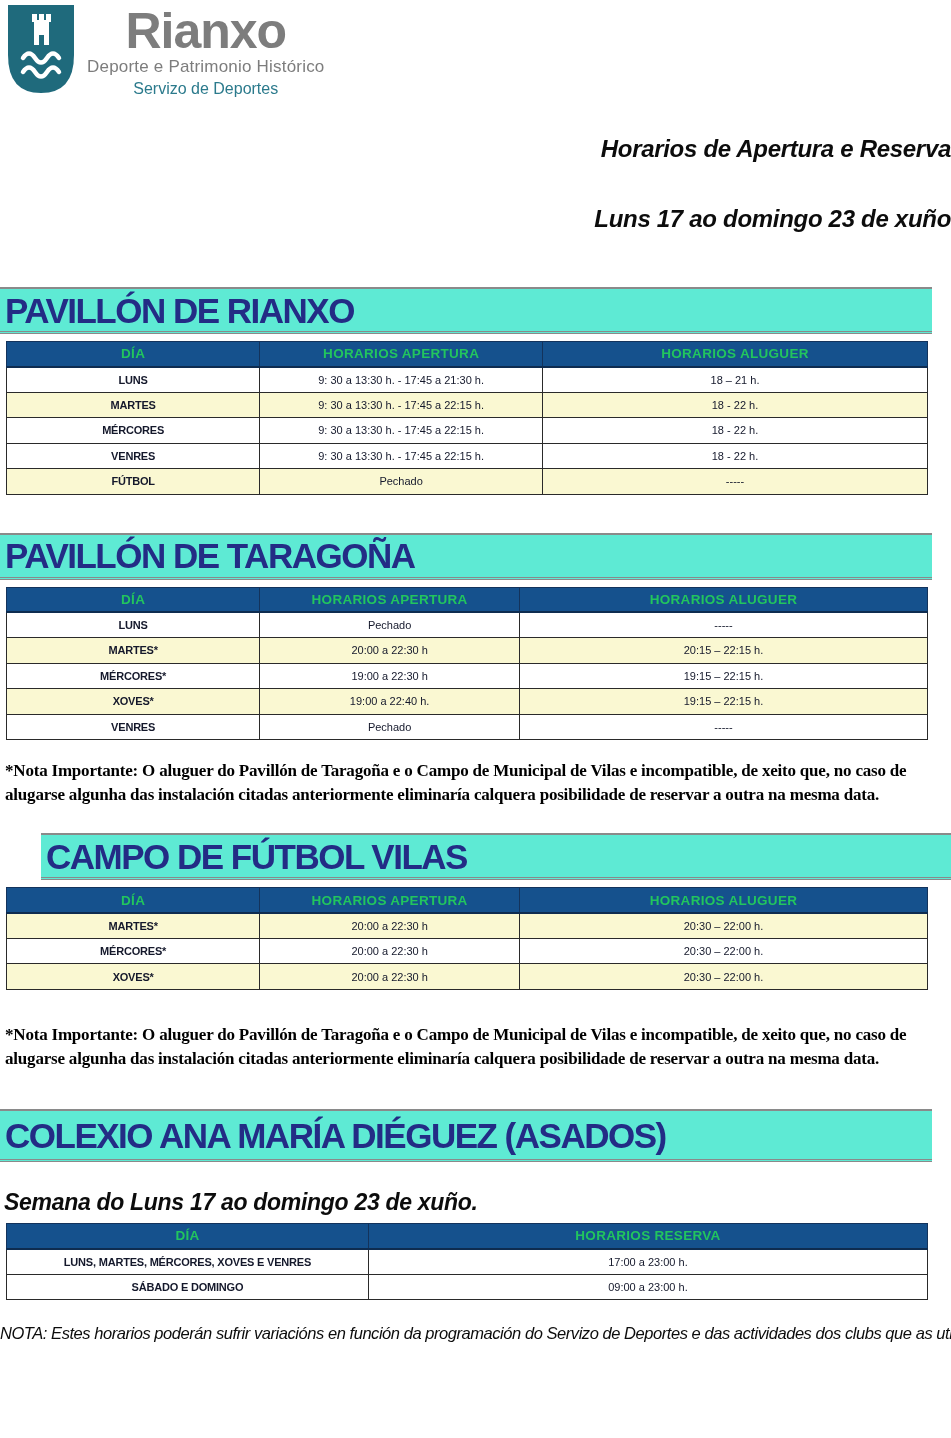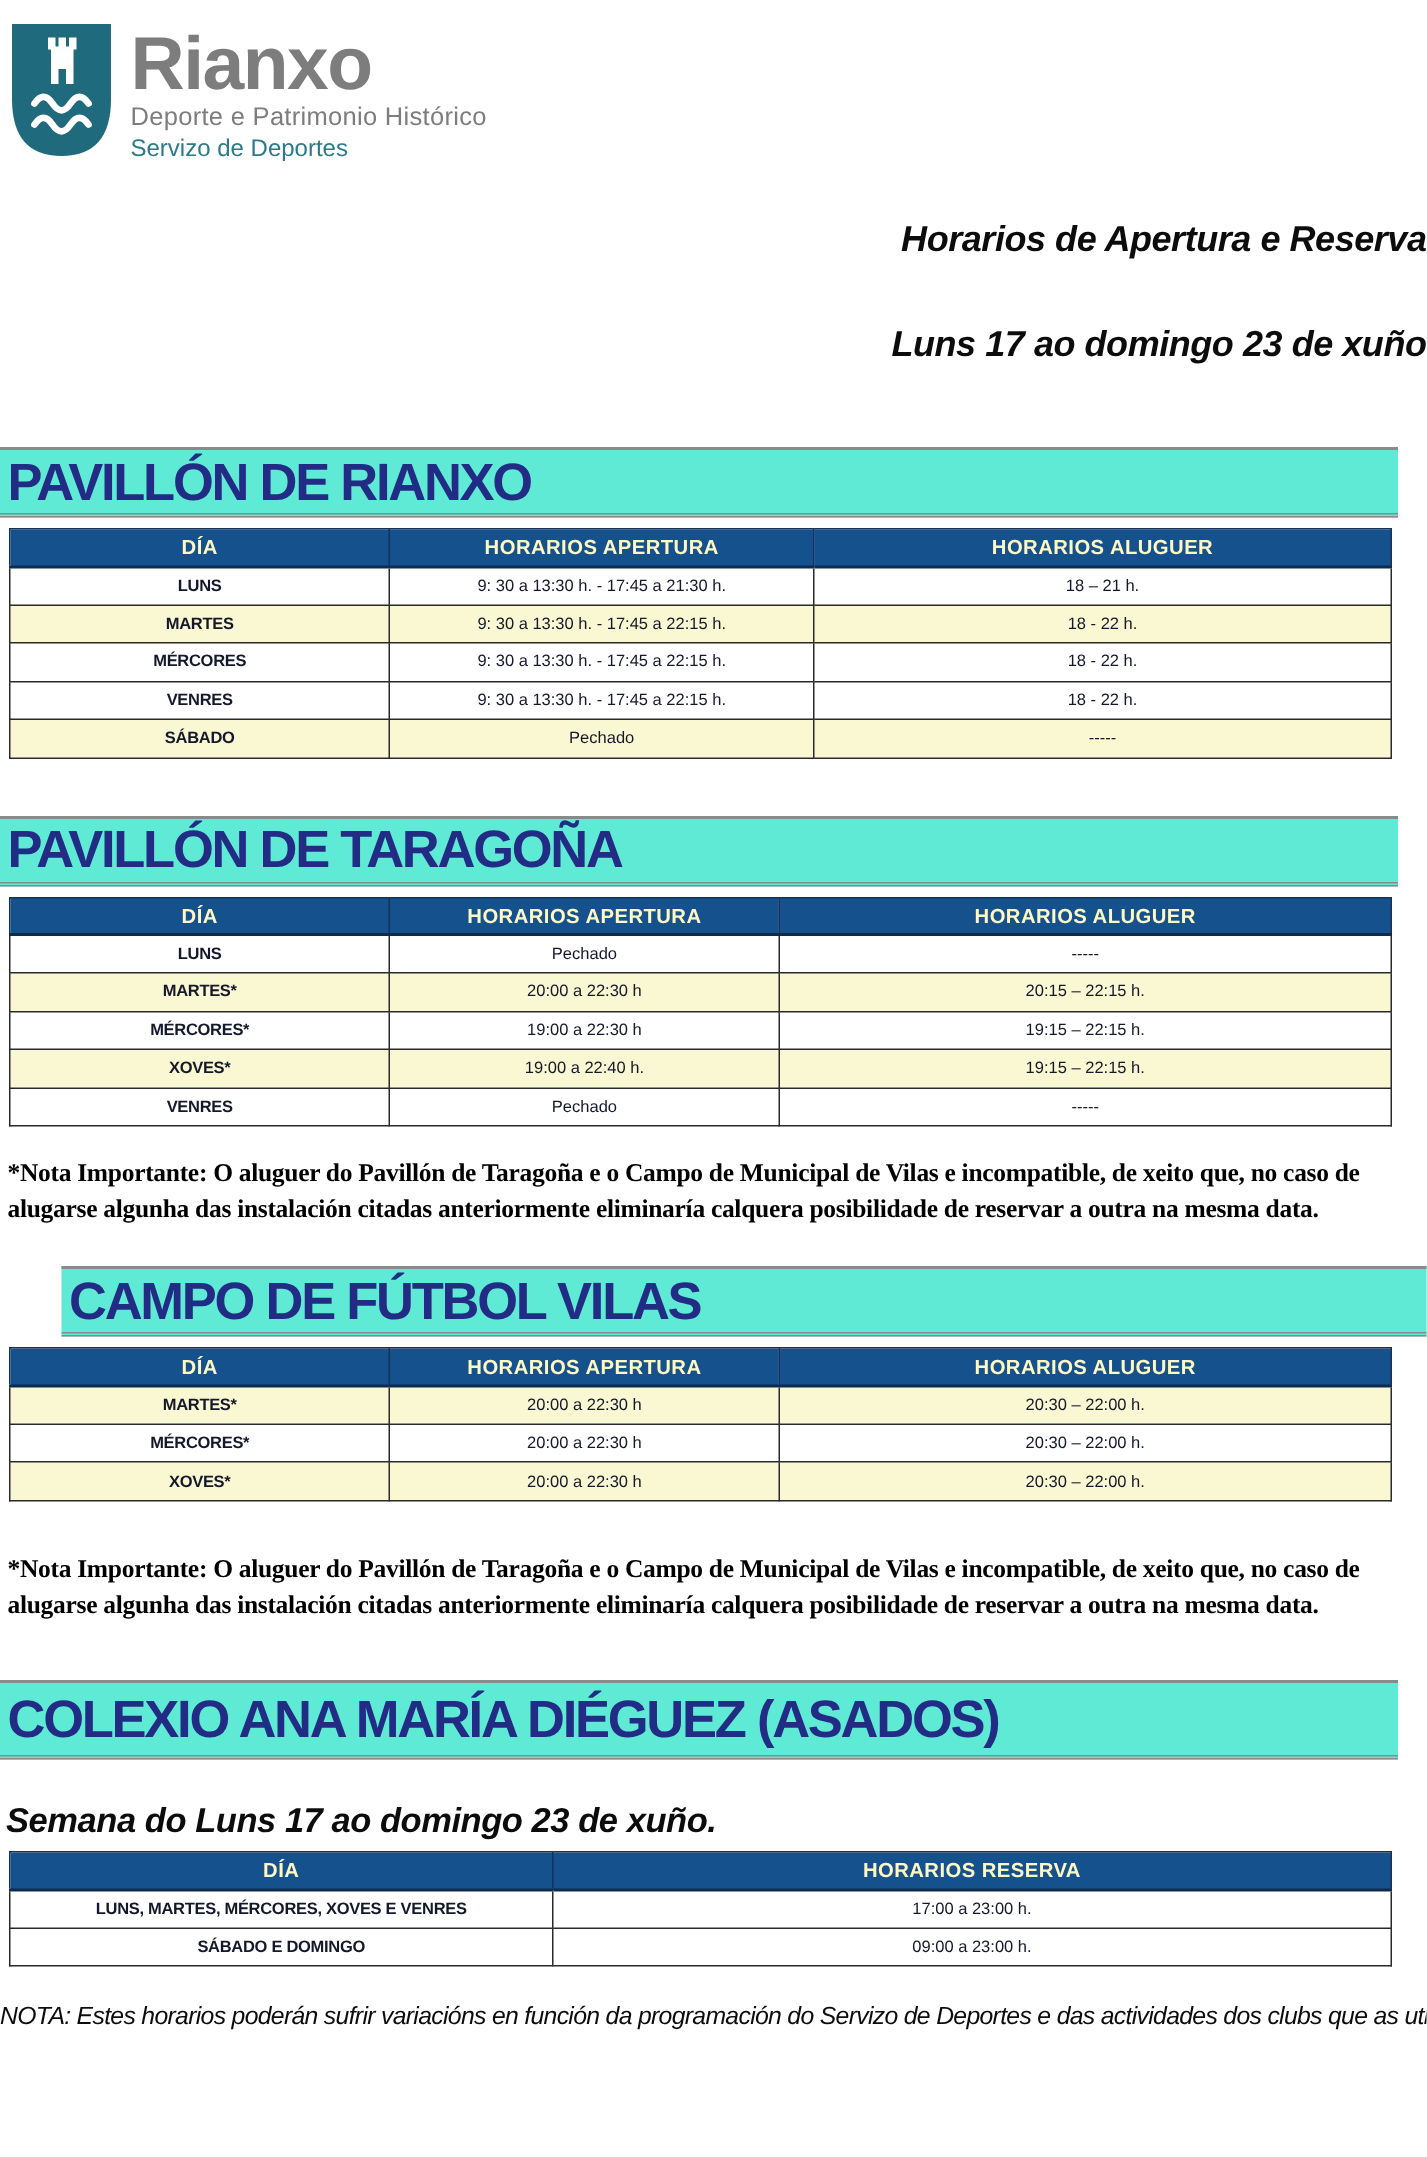"Rianxo" .logo-row { margin: 16px 0 0 8px -> 5px 0 0 8px; text-align: none -> center }
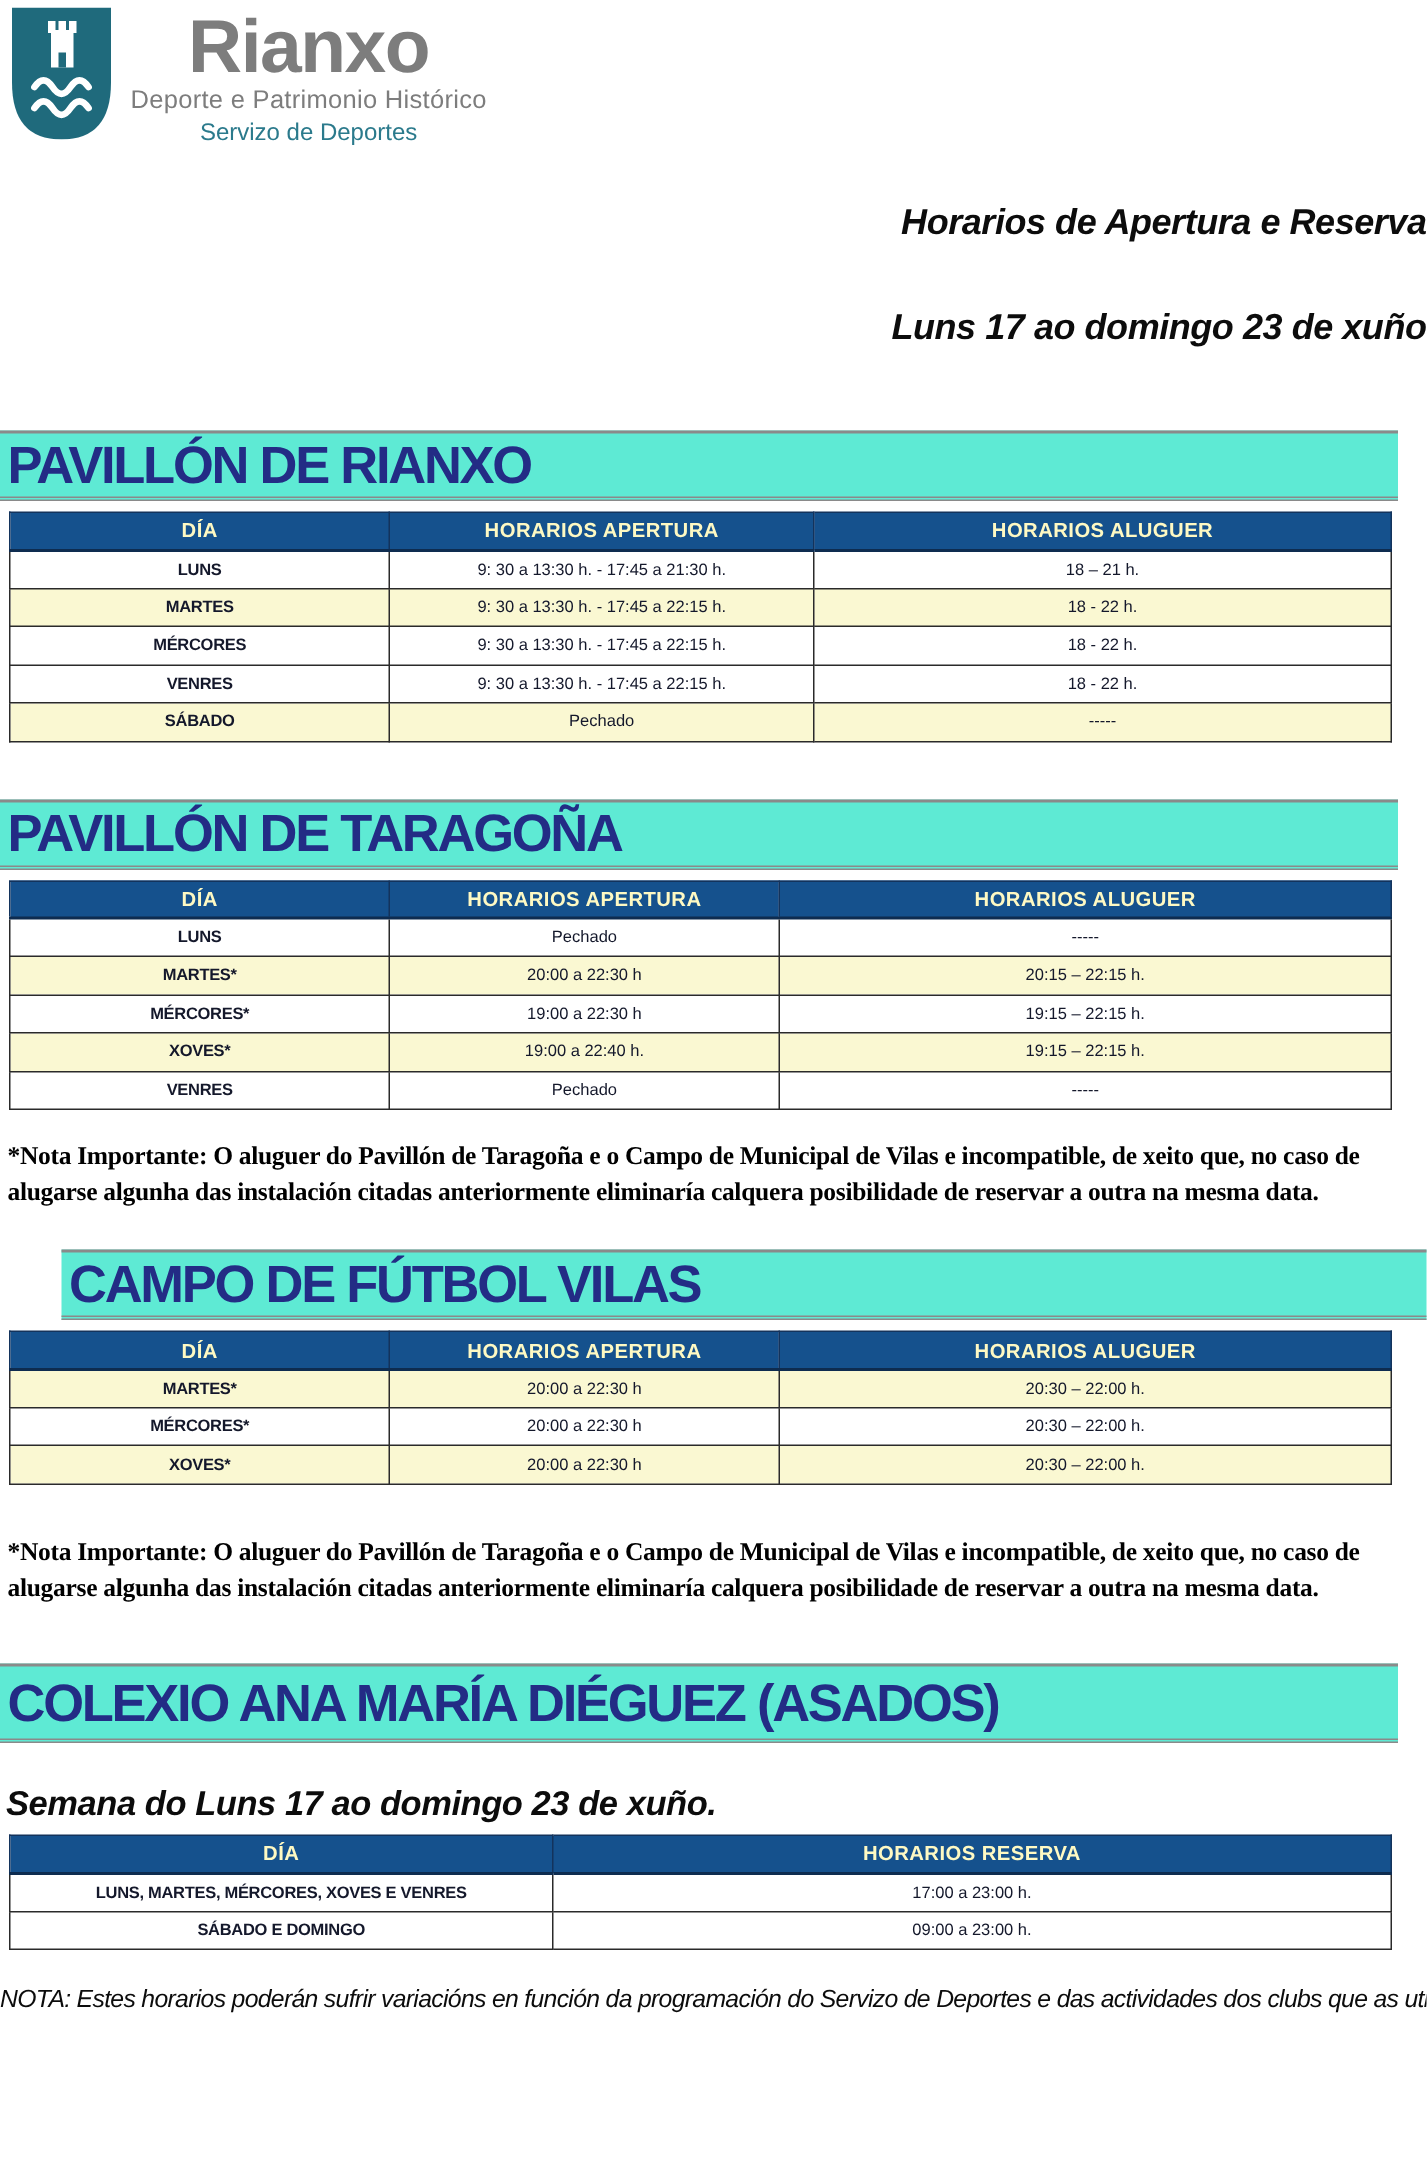"DÍA" table.sched th { color: #fef9c3 -> #22c55e }
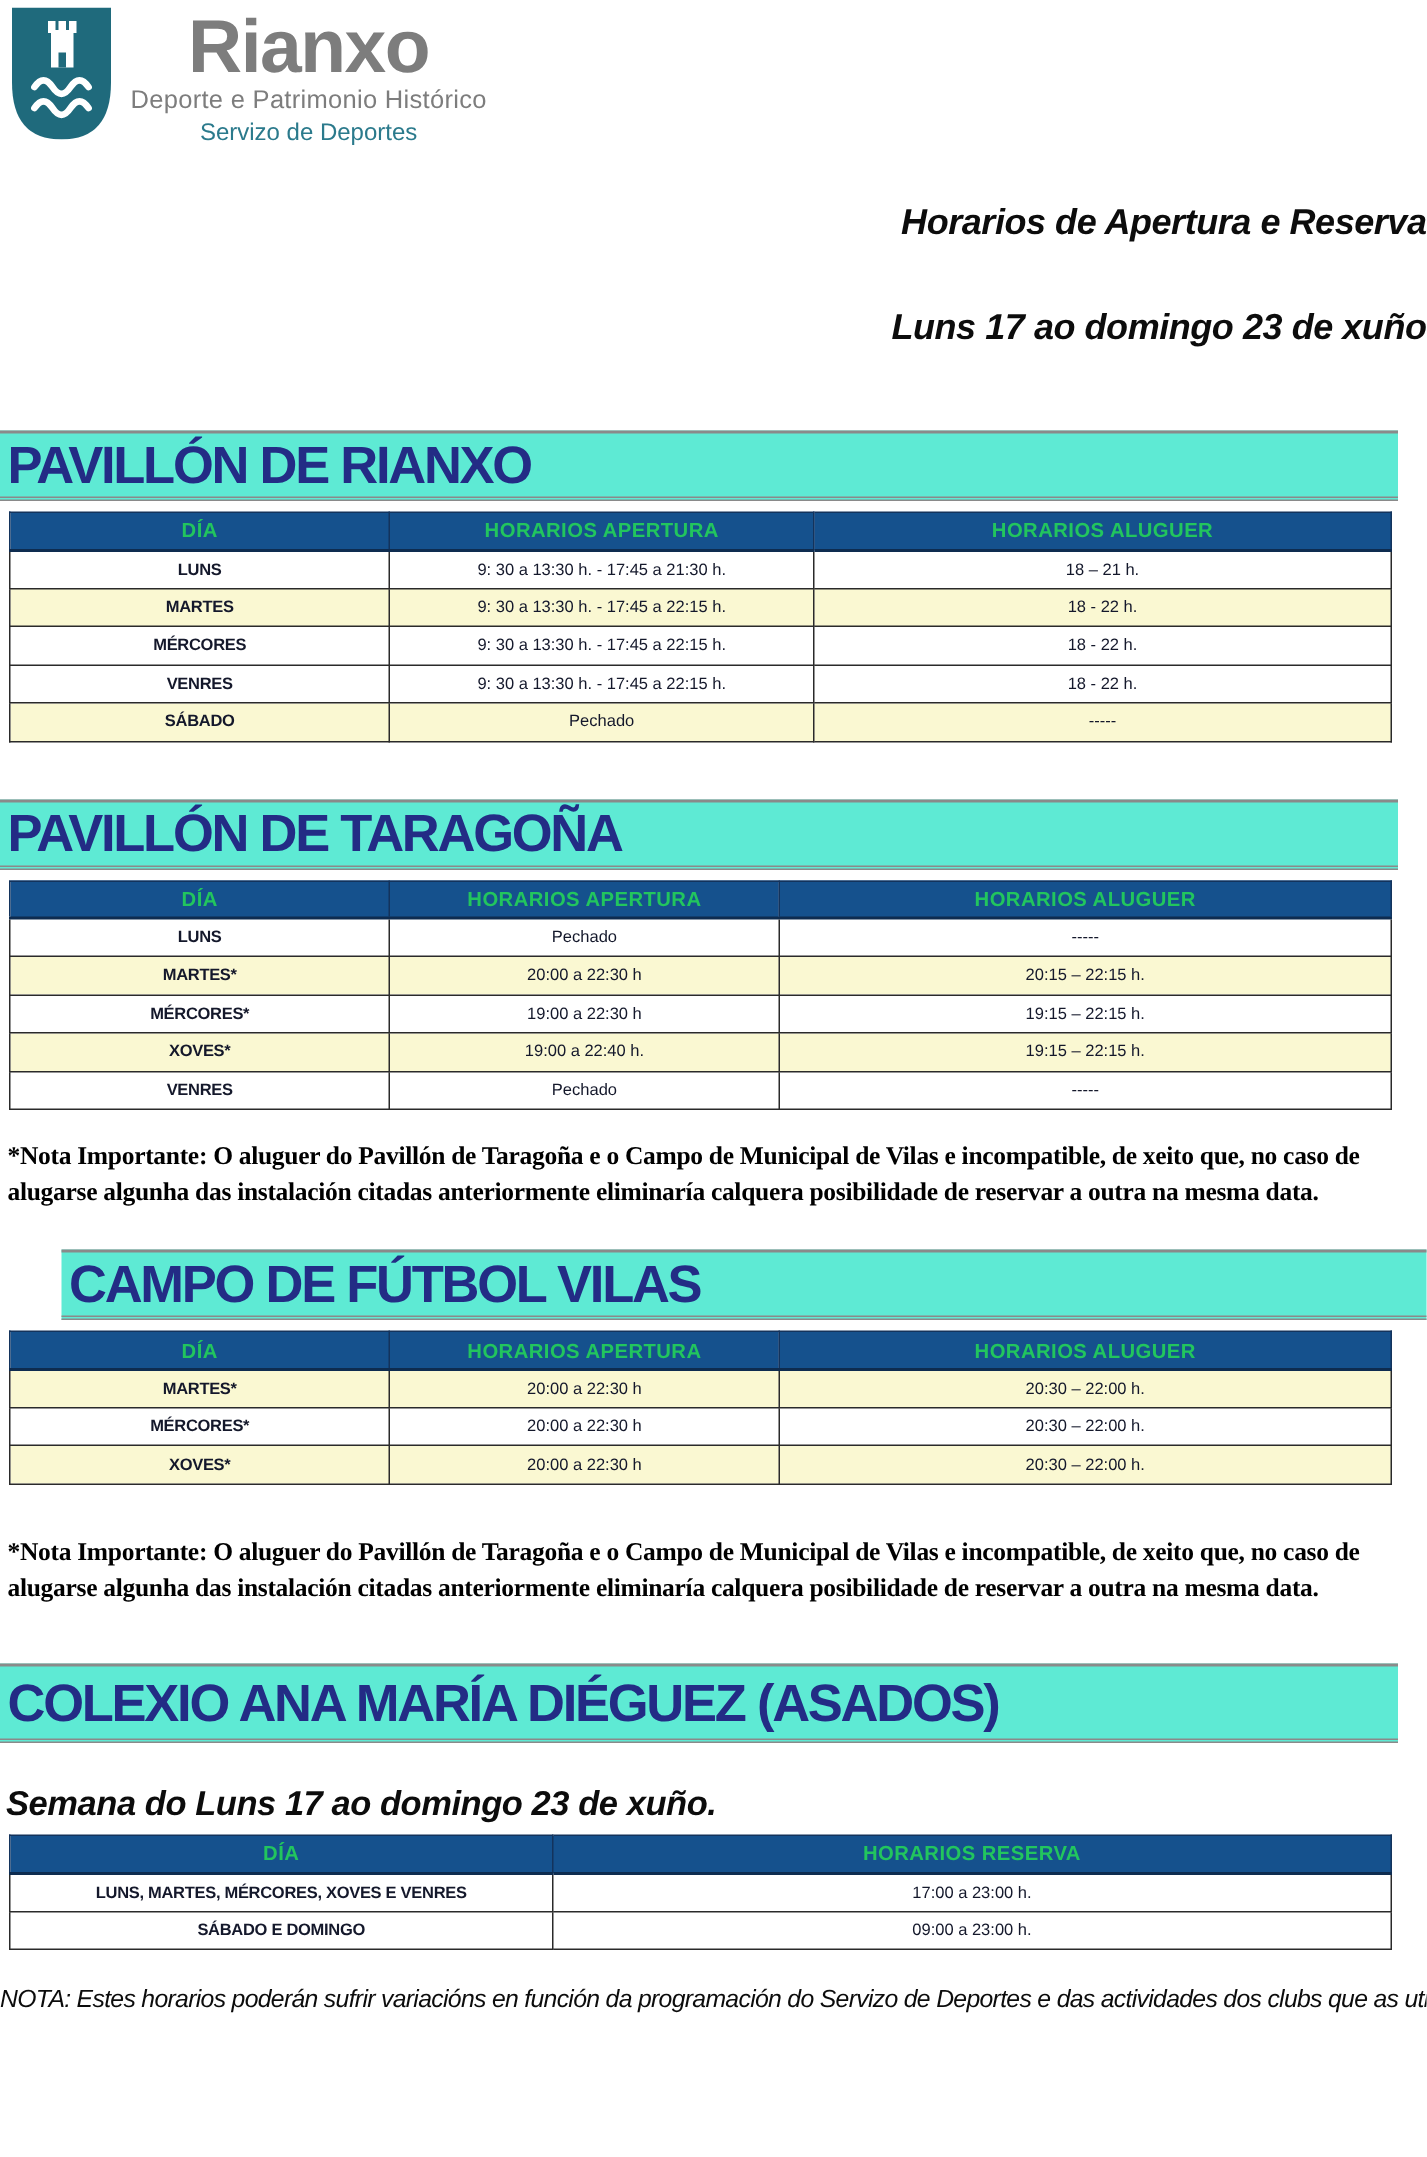"SÁBADO" td.day { text: SÁBADO -> FÚTBOL }
